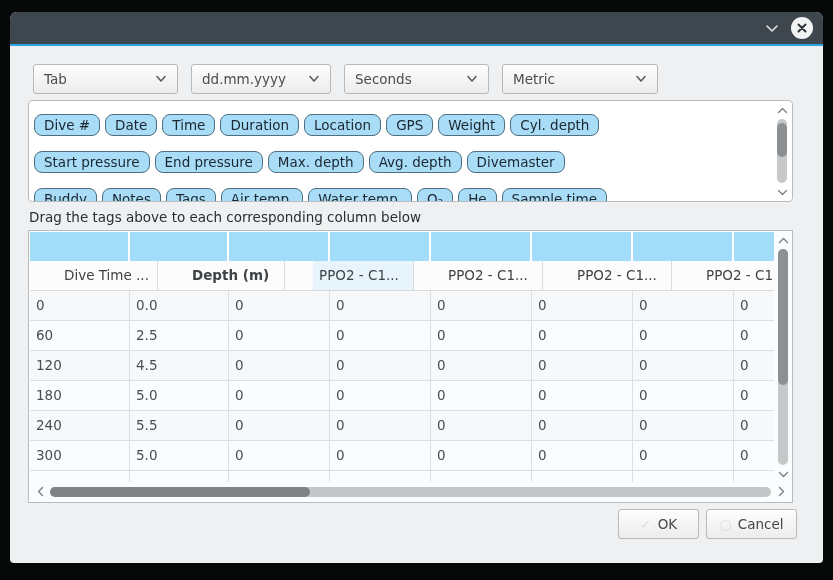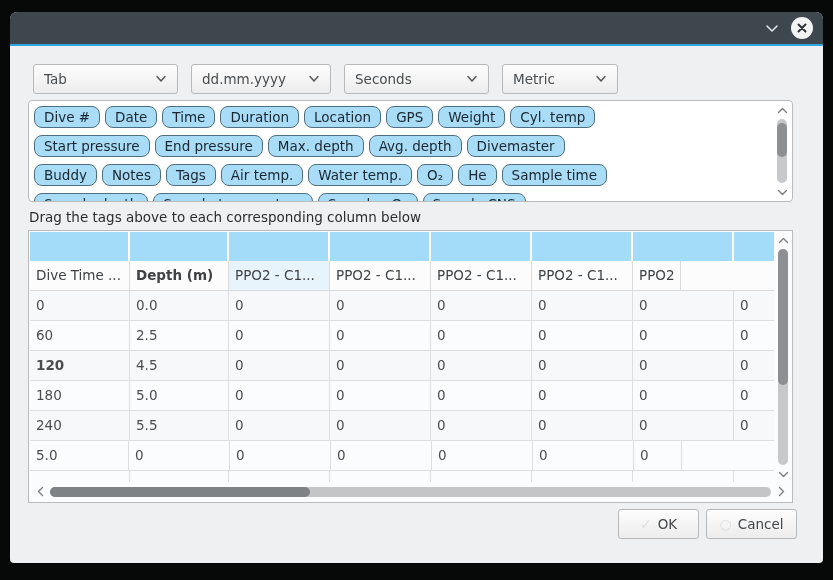"Metric" div.combo { width: 116px -> 156px }
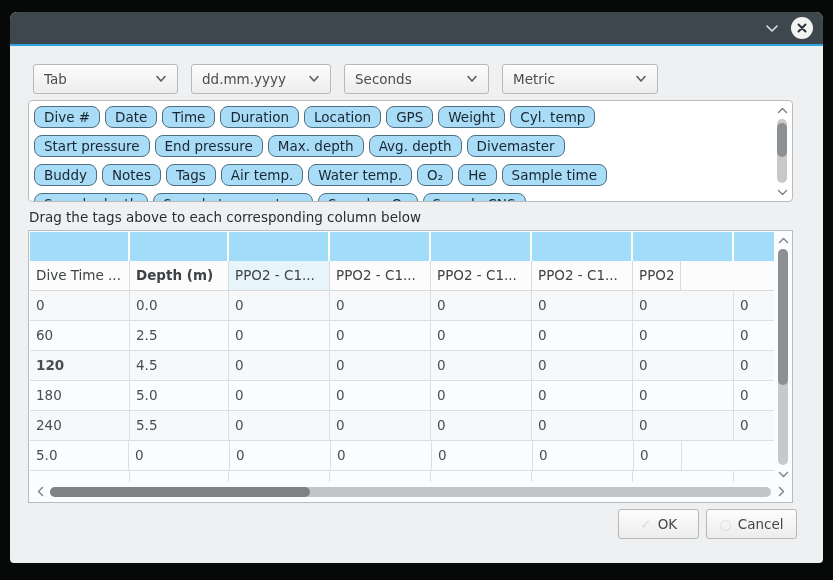"Dive #" .tag { margin-top: none -> 8px }
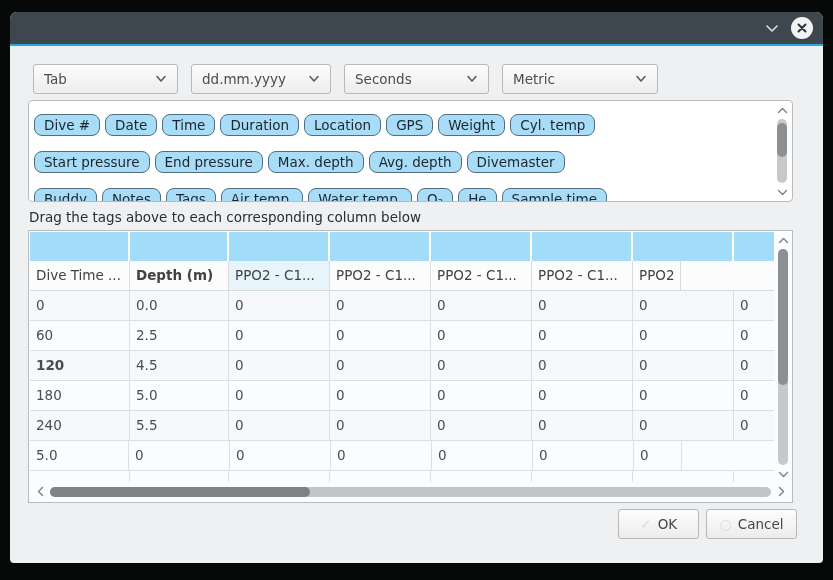"Cyl. temp" span.tag { text: temp -> depth }
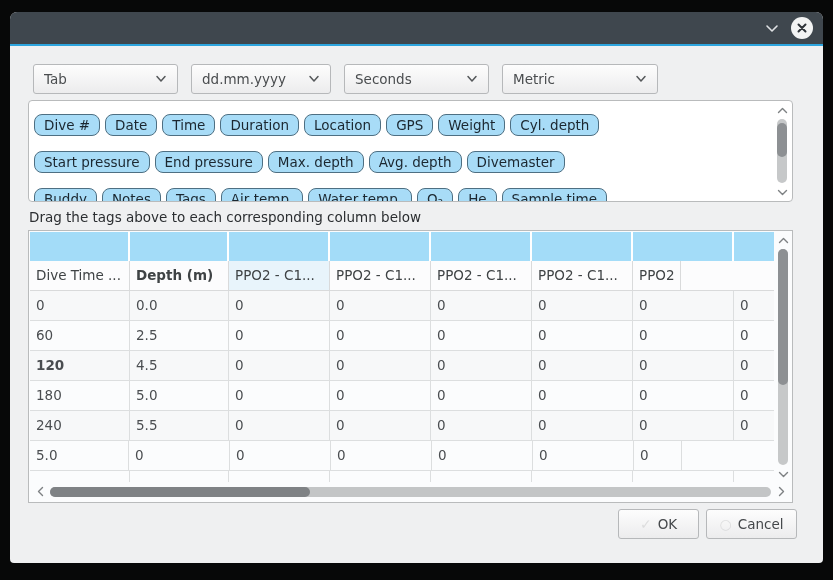"Dive Time ..." .header-cell { margin-left: none -> 28px }
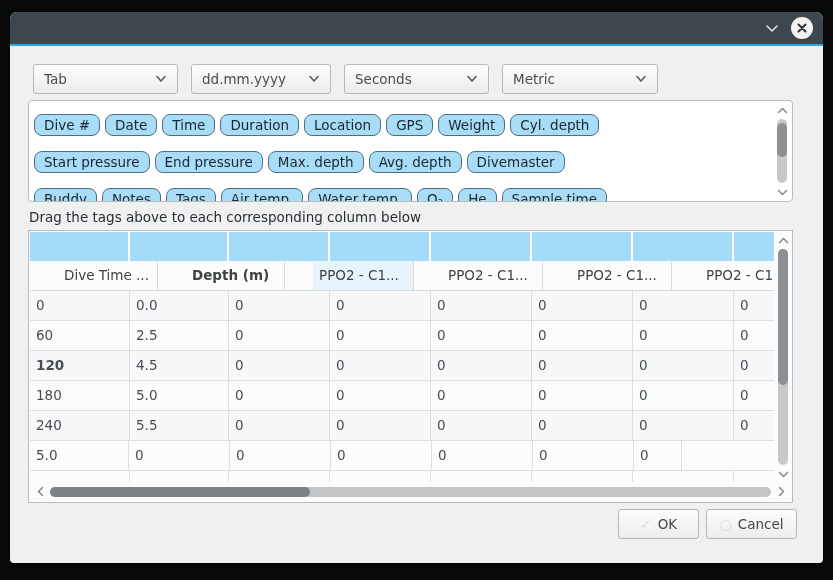"120" div.tcell { font-weight: bold -> none }
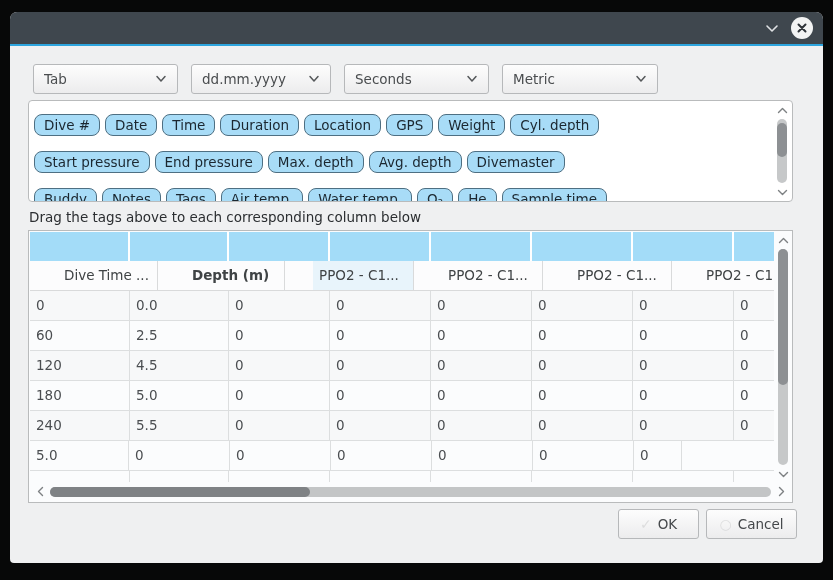"300" div.tcell { html: none -> <div>300</div> }
